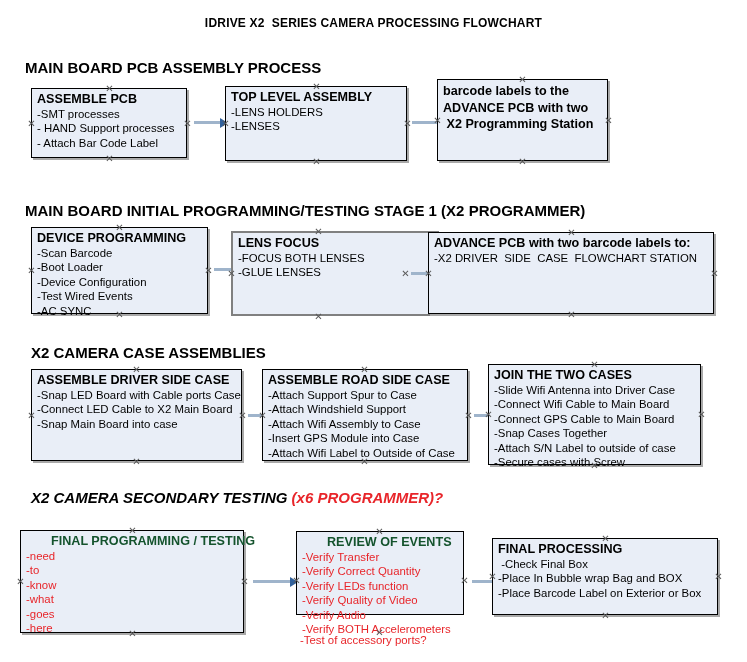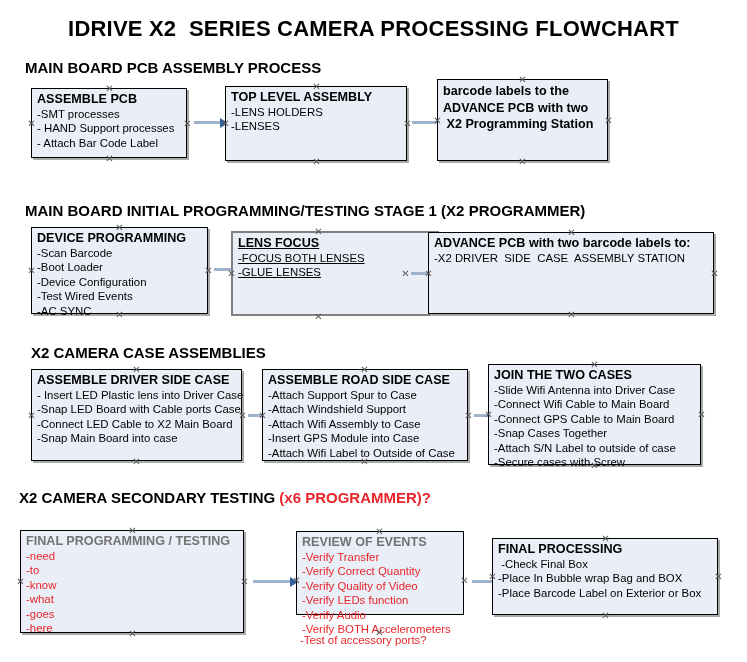"IDRIVE X2 SERIES CAMERA PROCESSING" .chart-title { font-size: 22px -> 12px }
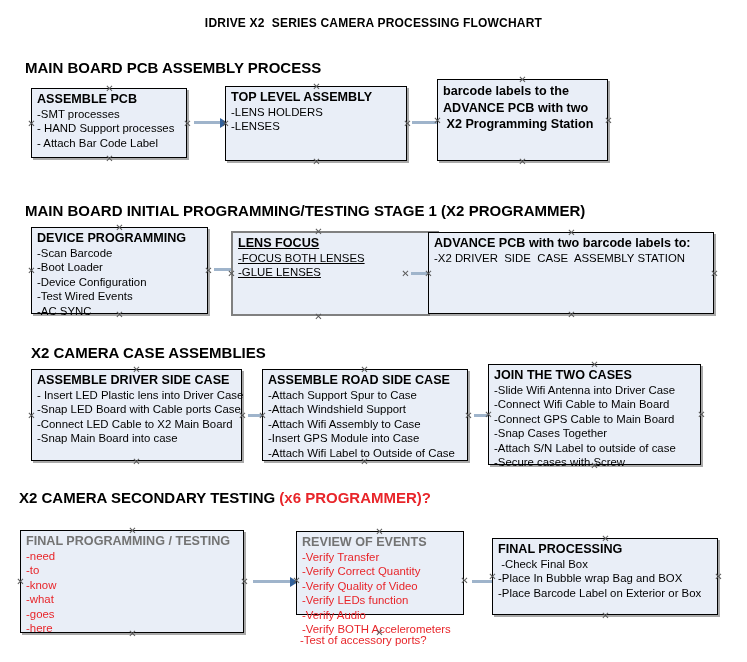"LENS FOCUS" div.box { text-decoration: underline -> none }
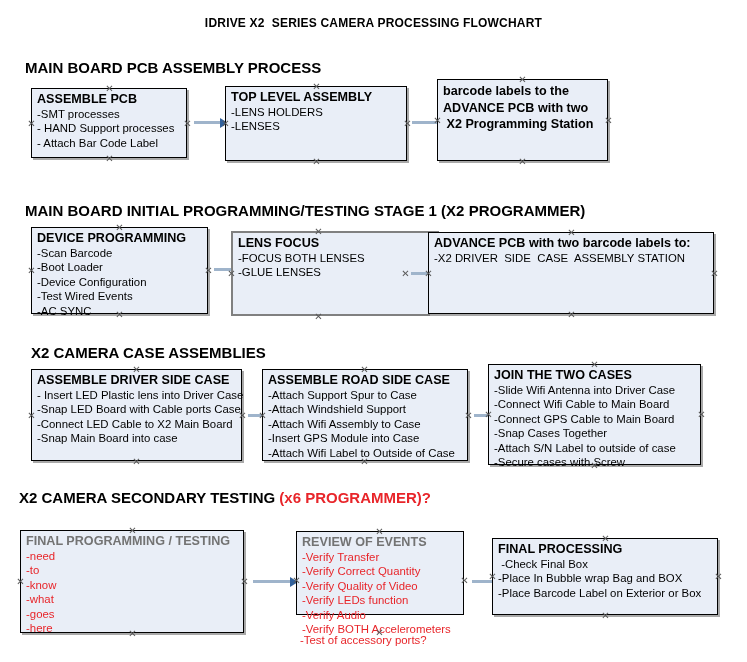"-X2 DRIVER SIDE CASE ASSEMBLY" div.b-line { text: ASSEMBLY -> FLOWCHART }
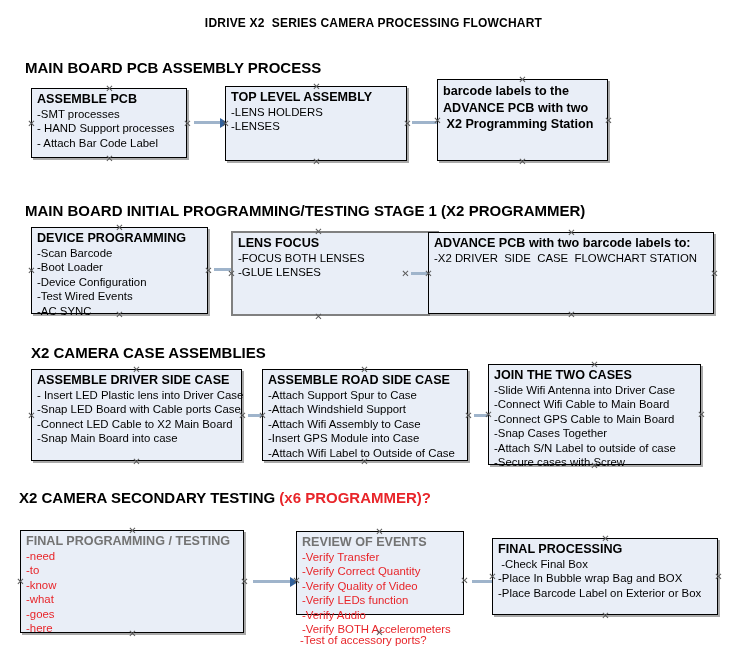"- Insert LED Plastic lens" div.b-line { html: <div>- Insert LED Plastic lens into Driver Case</div> -> none }
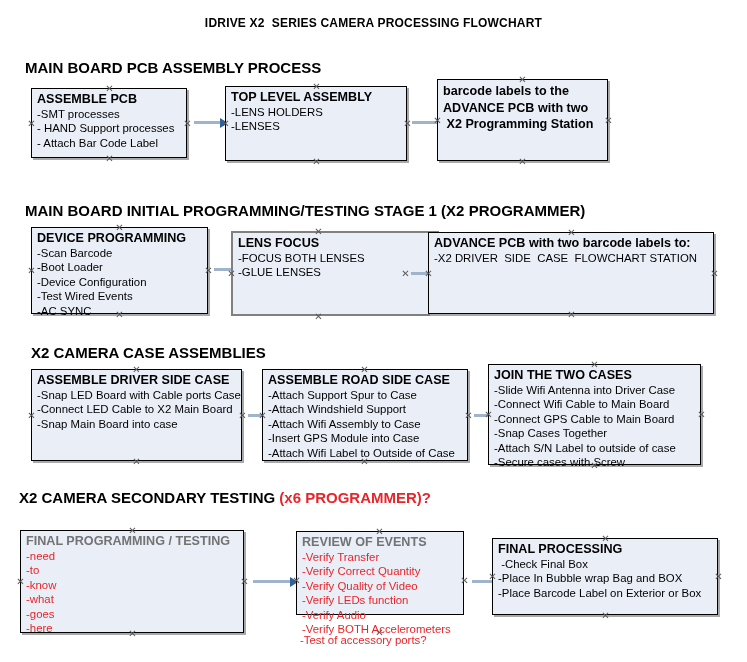"X2 CAMERA SECONDARY TESTING (x6" div.section-head { font-style: none -> italic; left: 19px -> 31px }
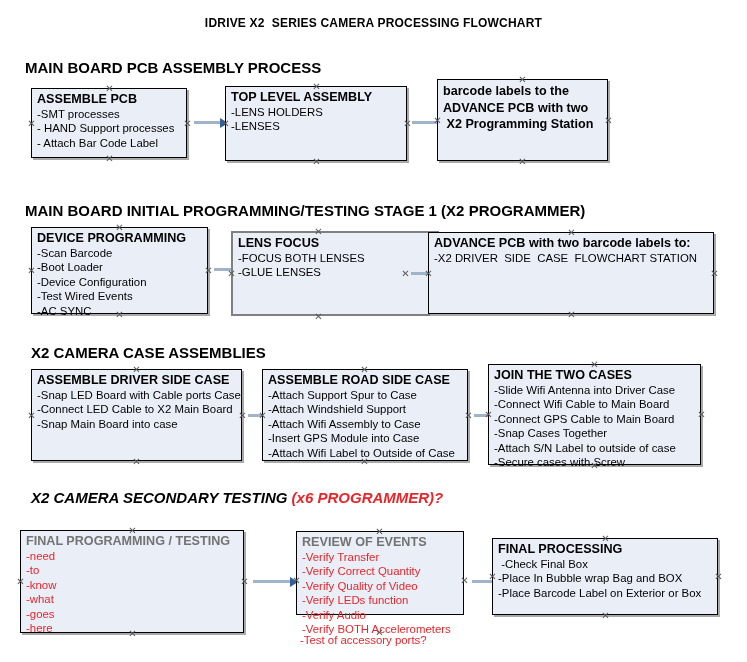"FINAL PROGRAMMING / TESTING" .box.red .b-title { color: #737373 -> #14532d; margin-left: none -> 25px }
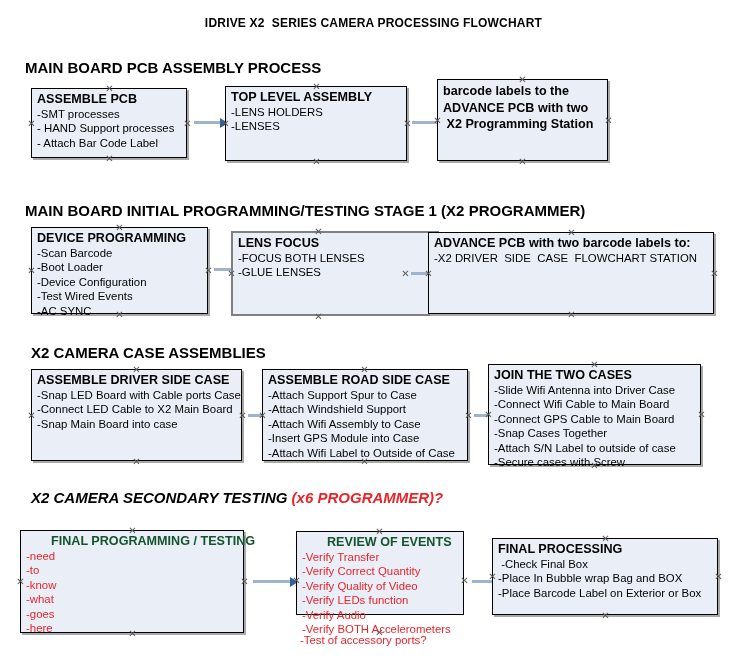"-Verify Quality of Video" div.b-line { order: before "-Verify LEDs function" -> after "-Verify LEDs function" }
